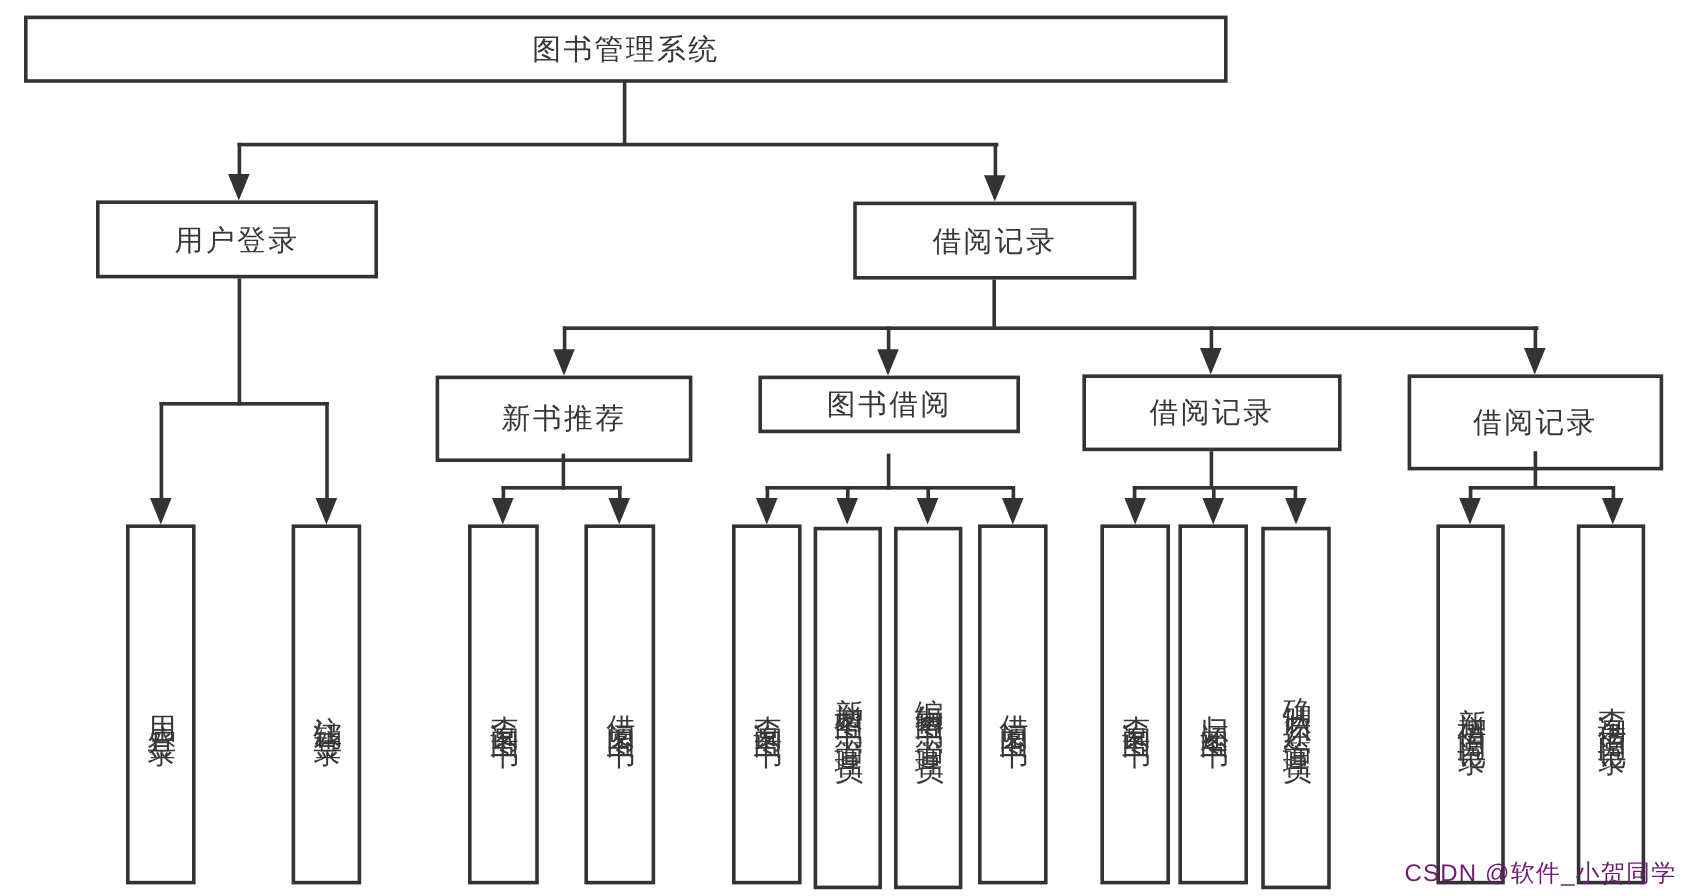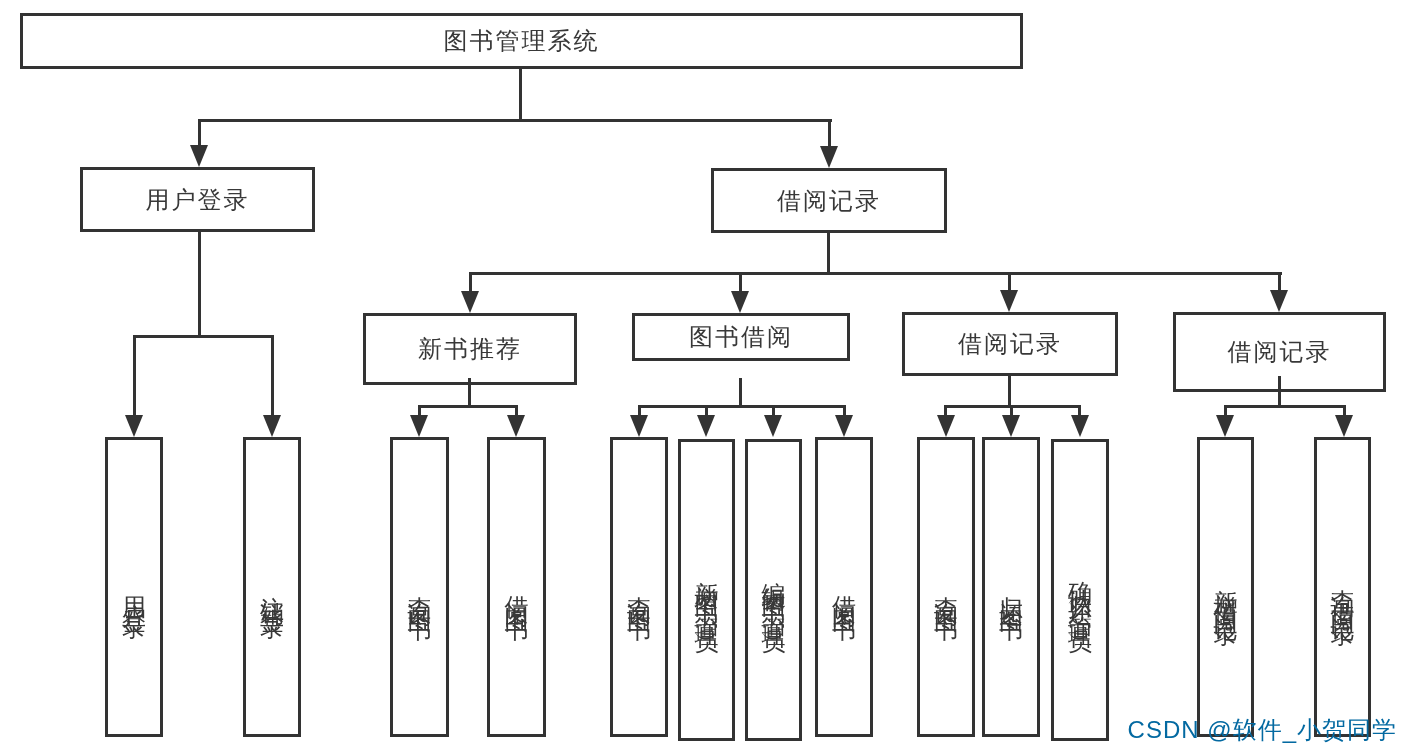"CSDN @软件_小贺同学" .watermark { color: #0369a1 -> #701a75; font-size: 24px -> 20px }
